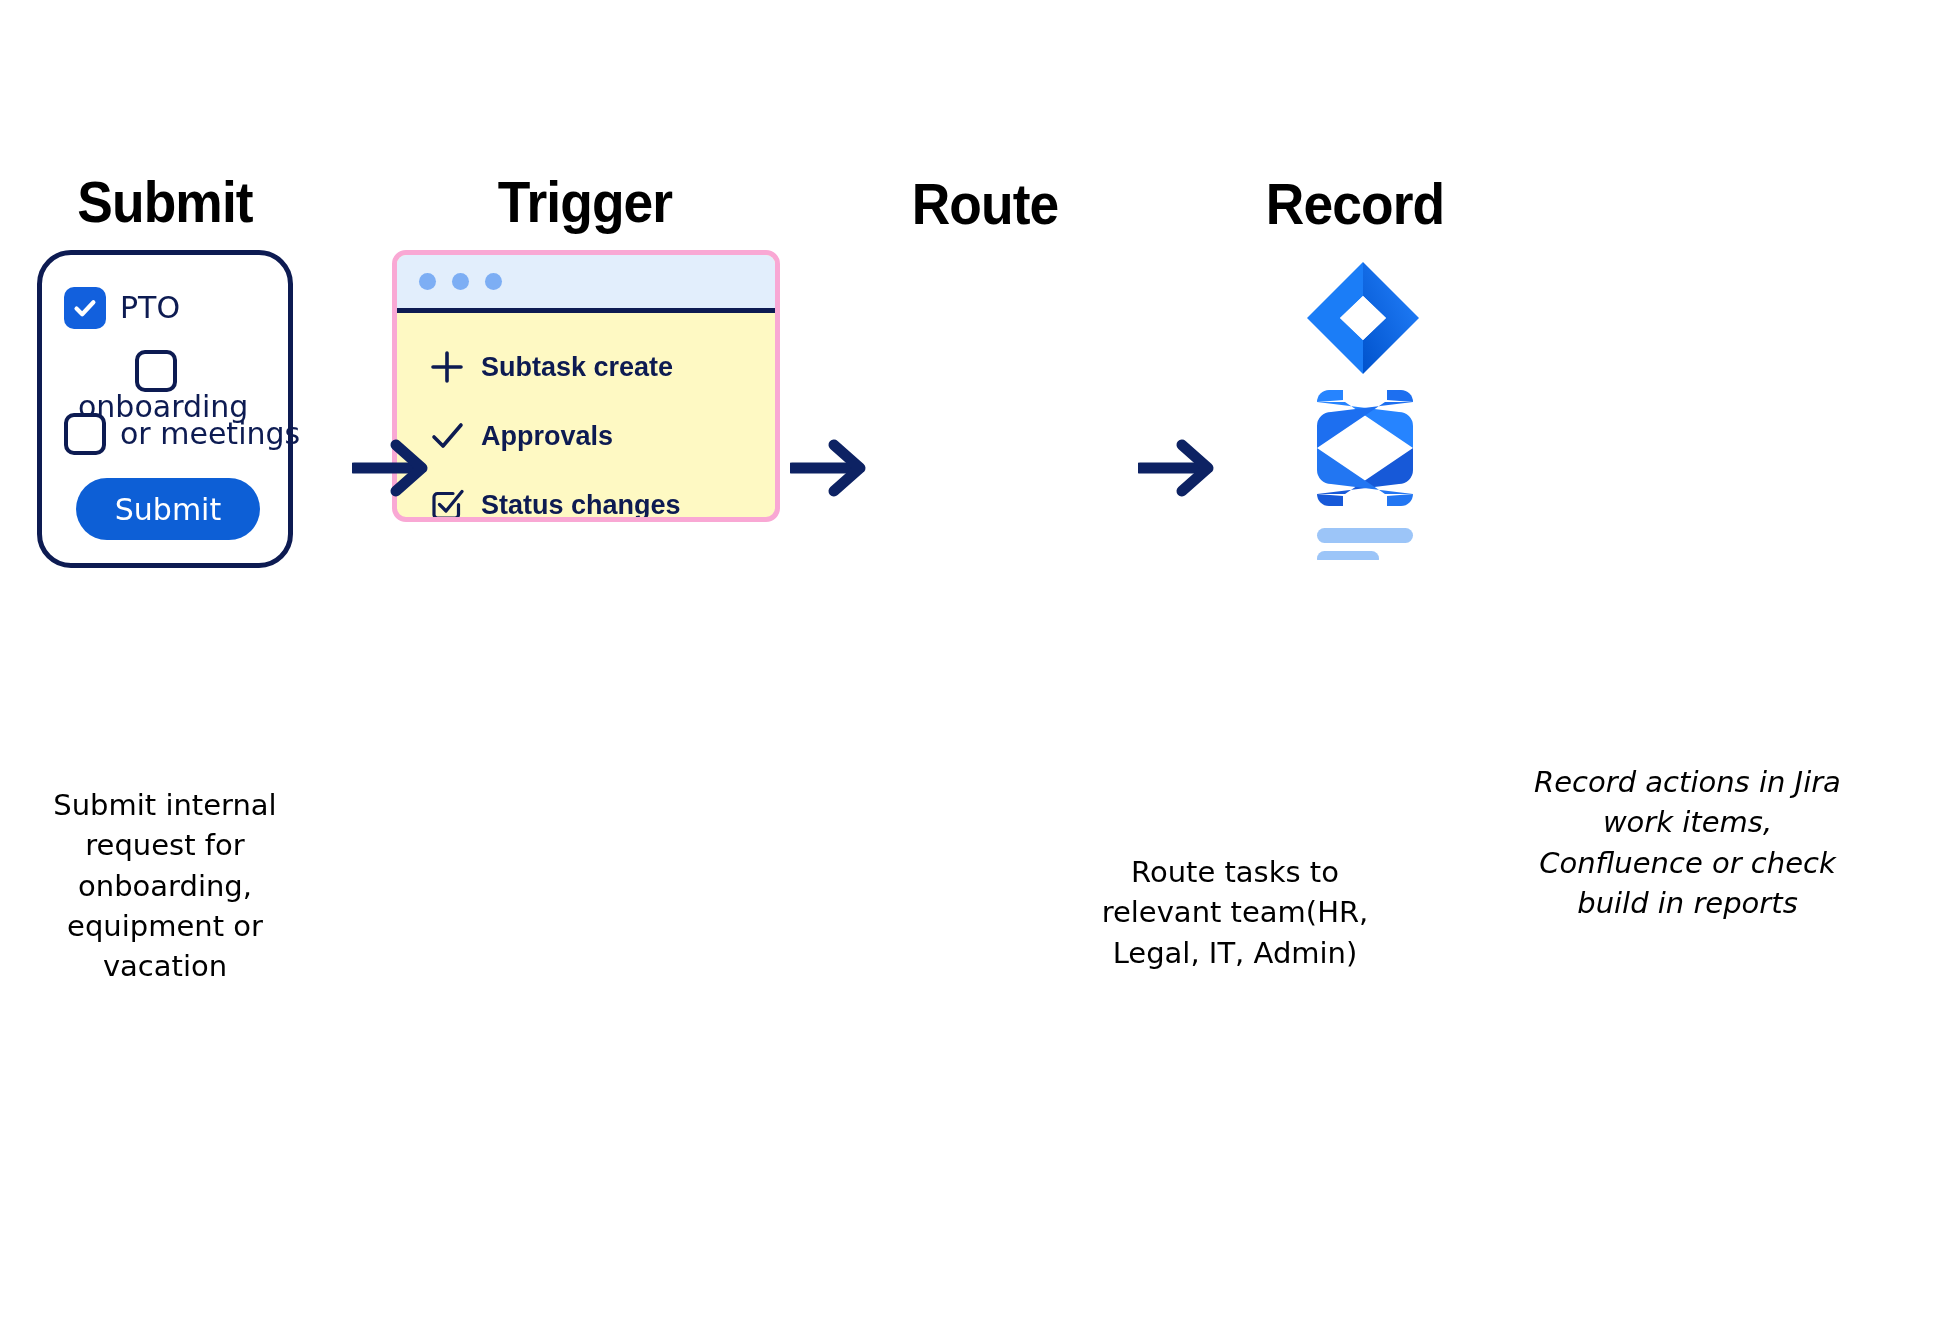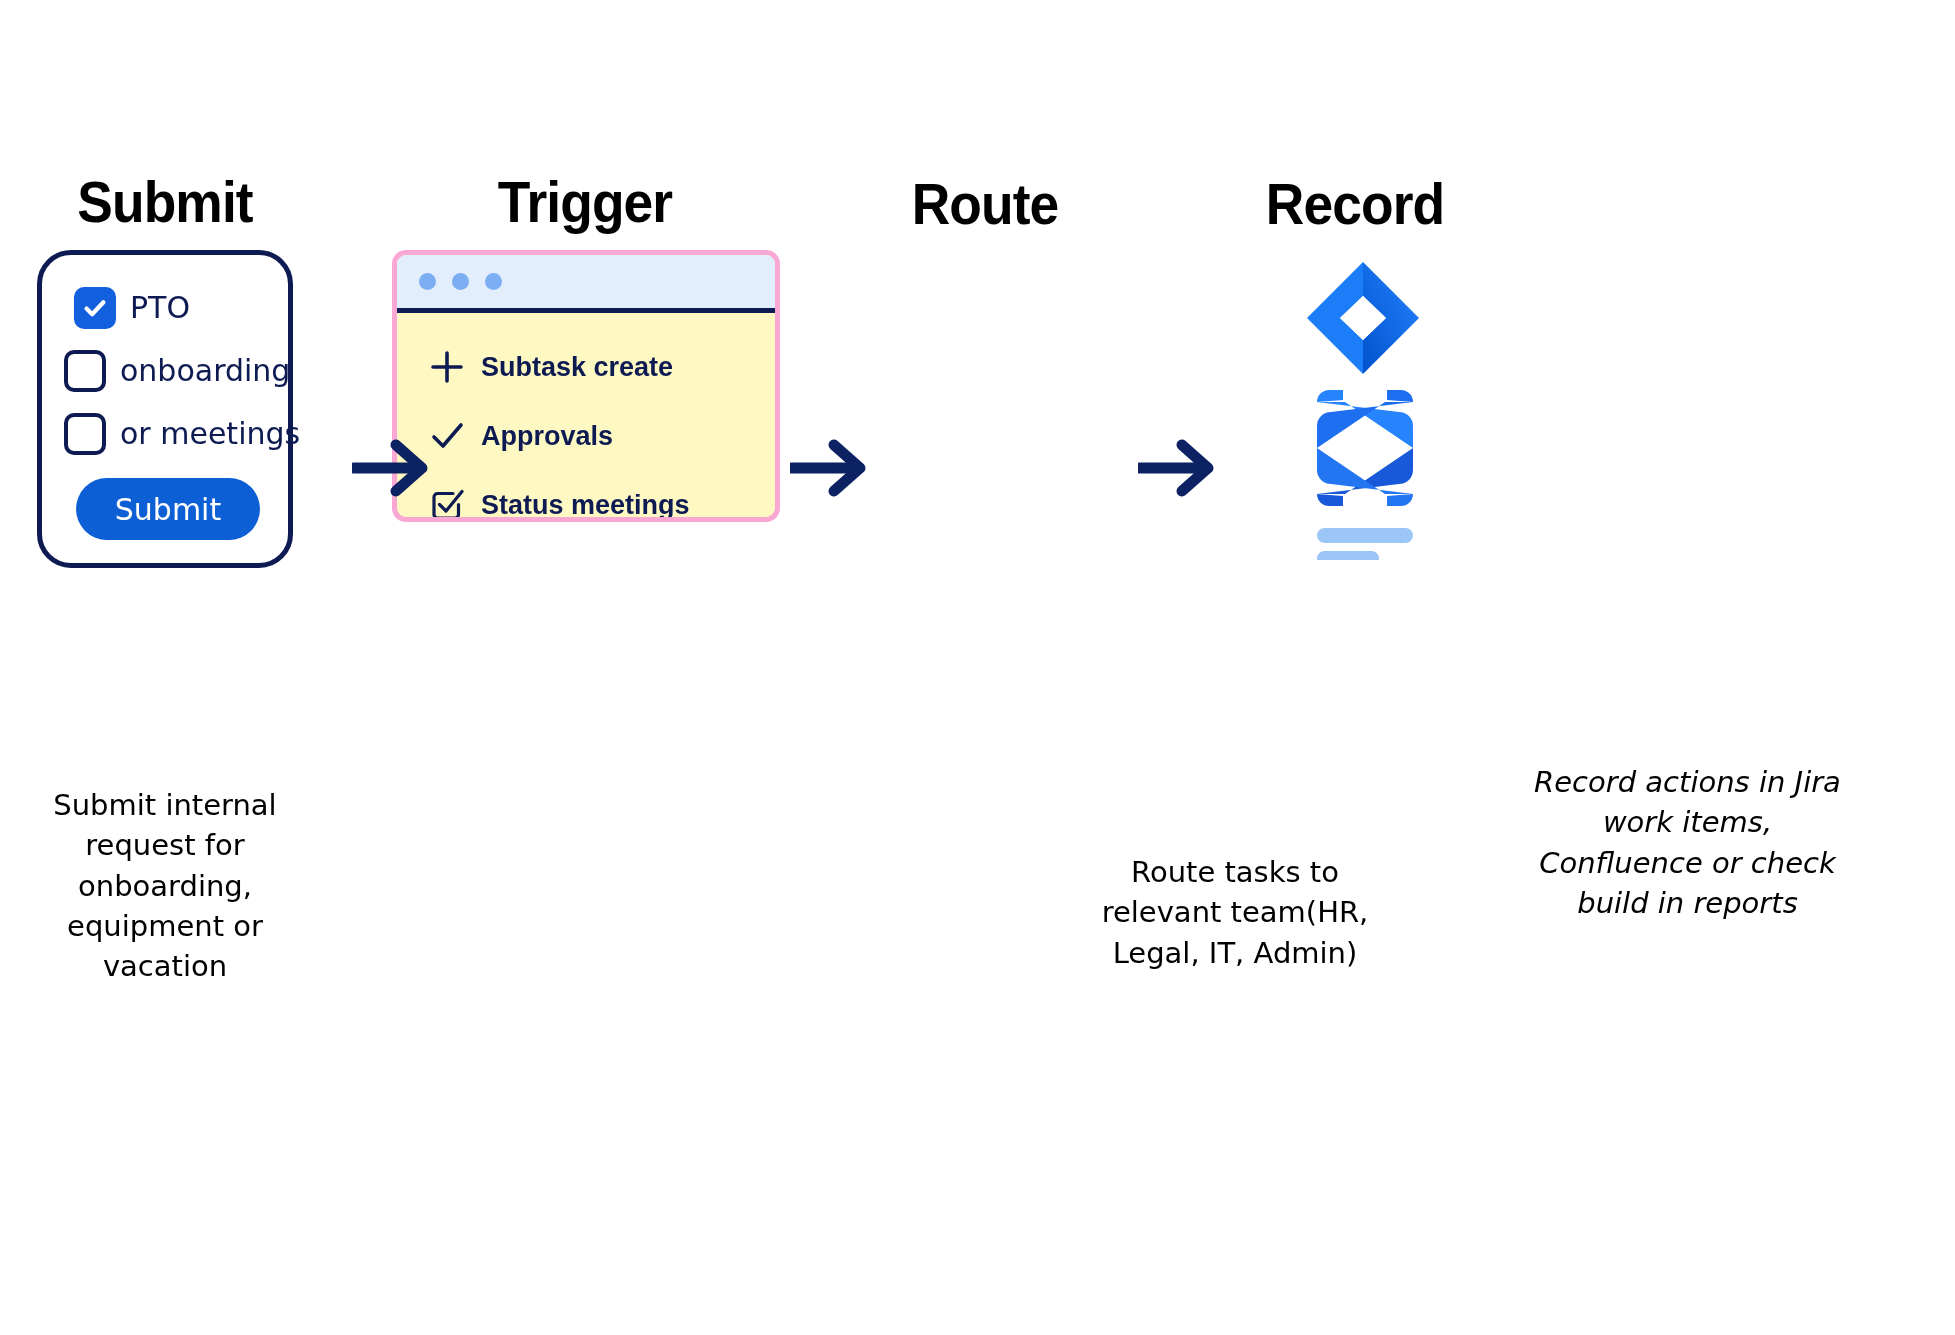"PTO" .cb-row#r1 { left: 32px -> 22px }
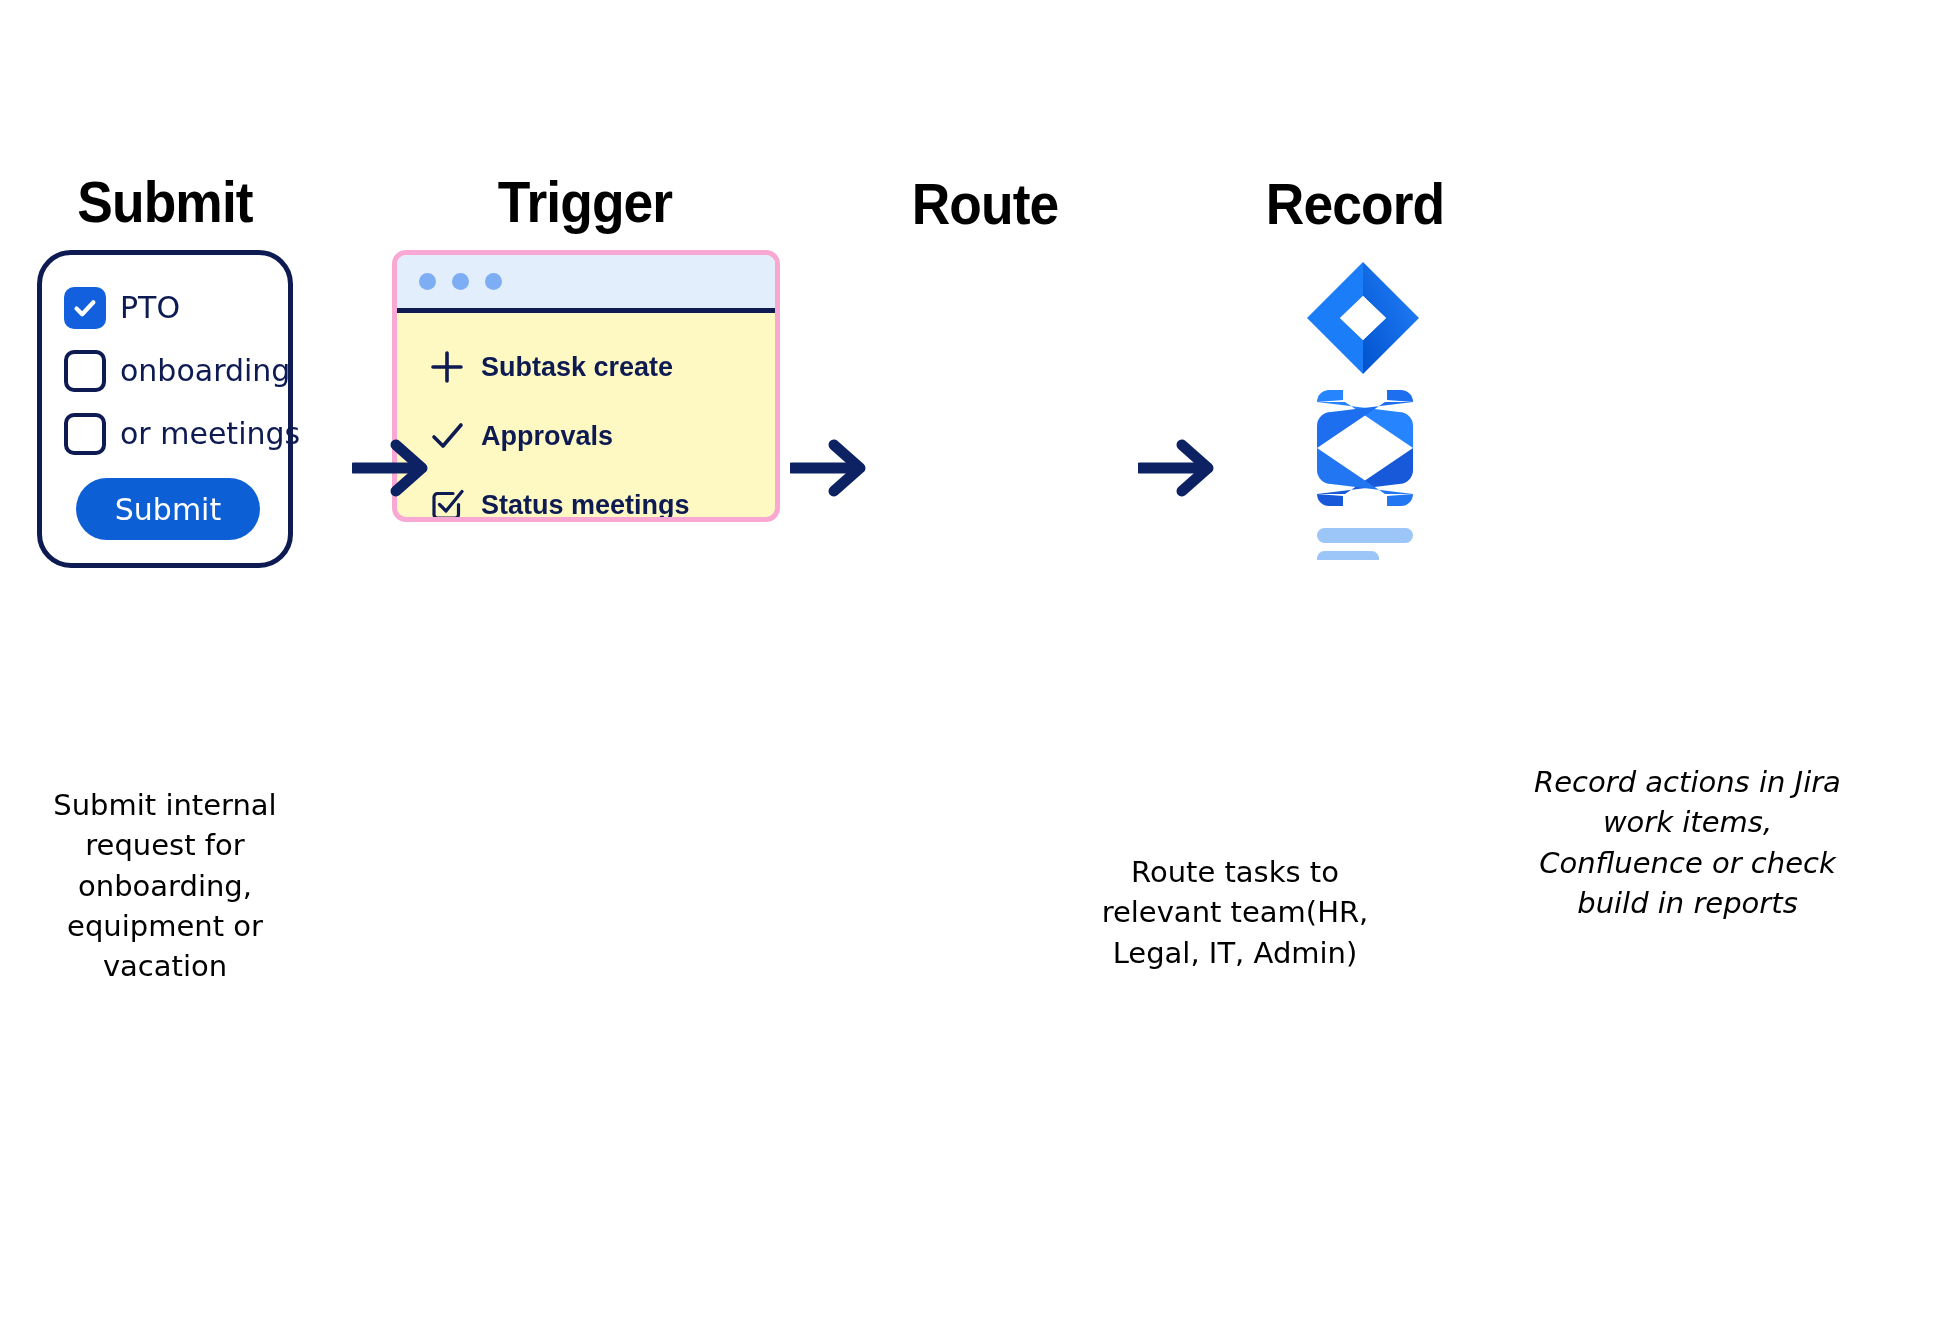"onboarding" .cb-row#r2 { flex-direction: none -> column }
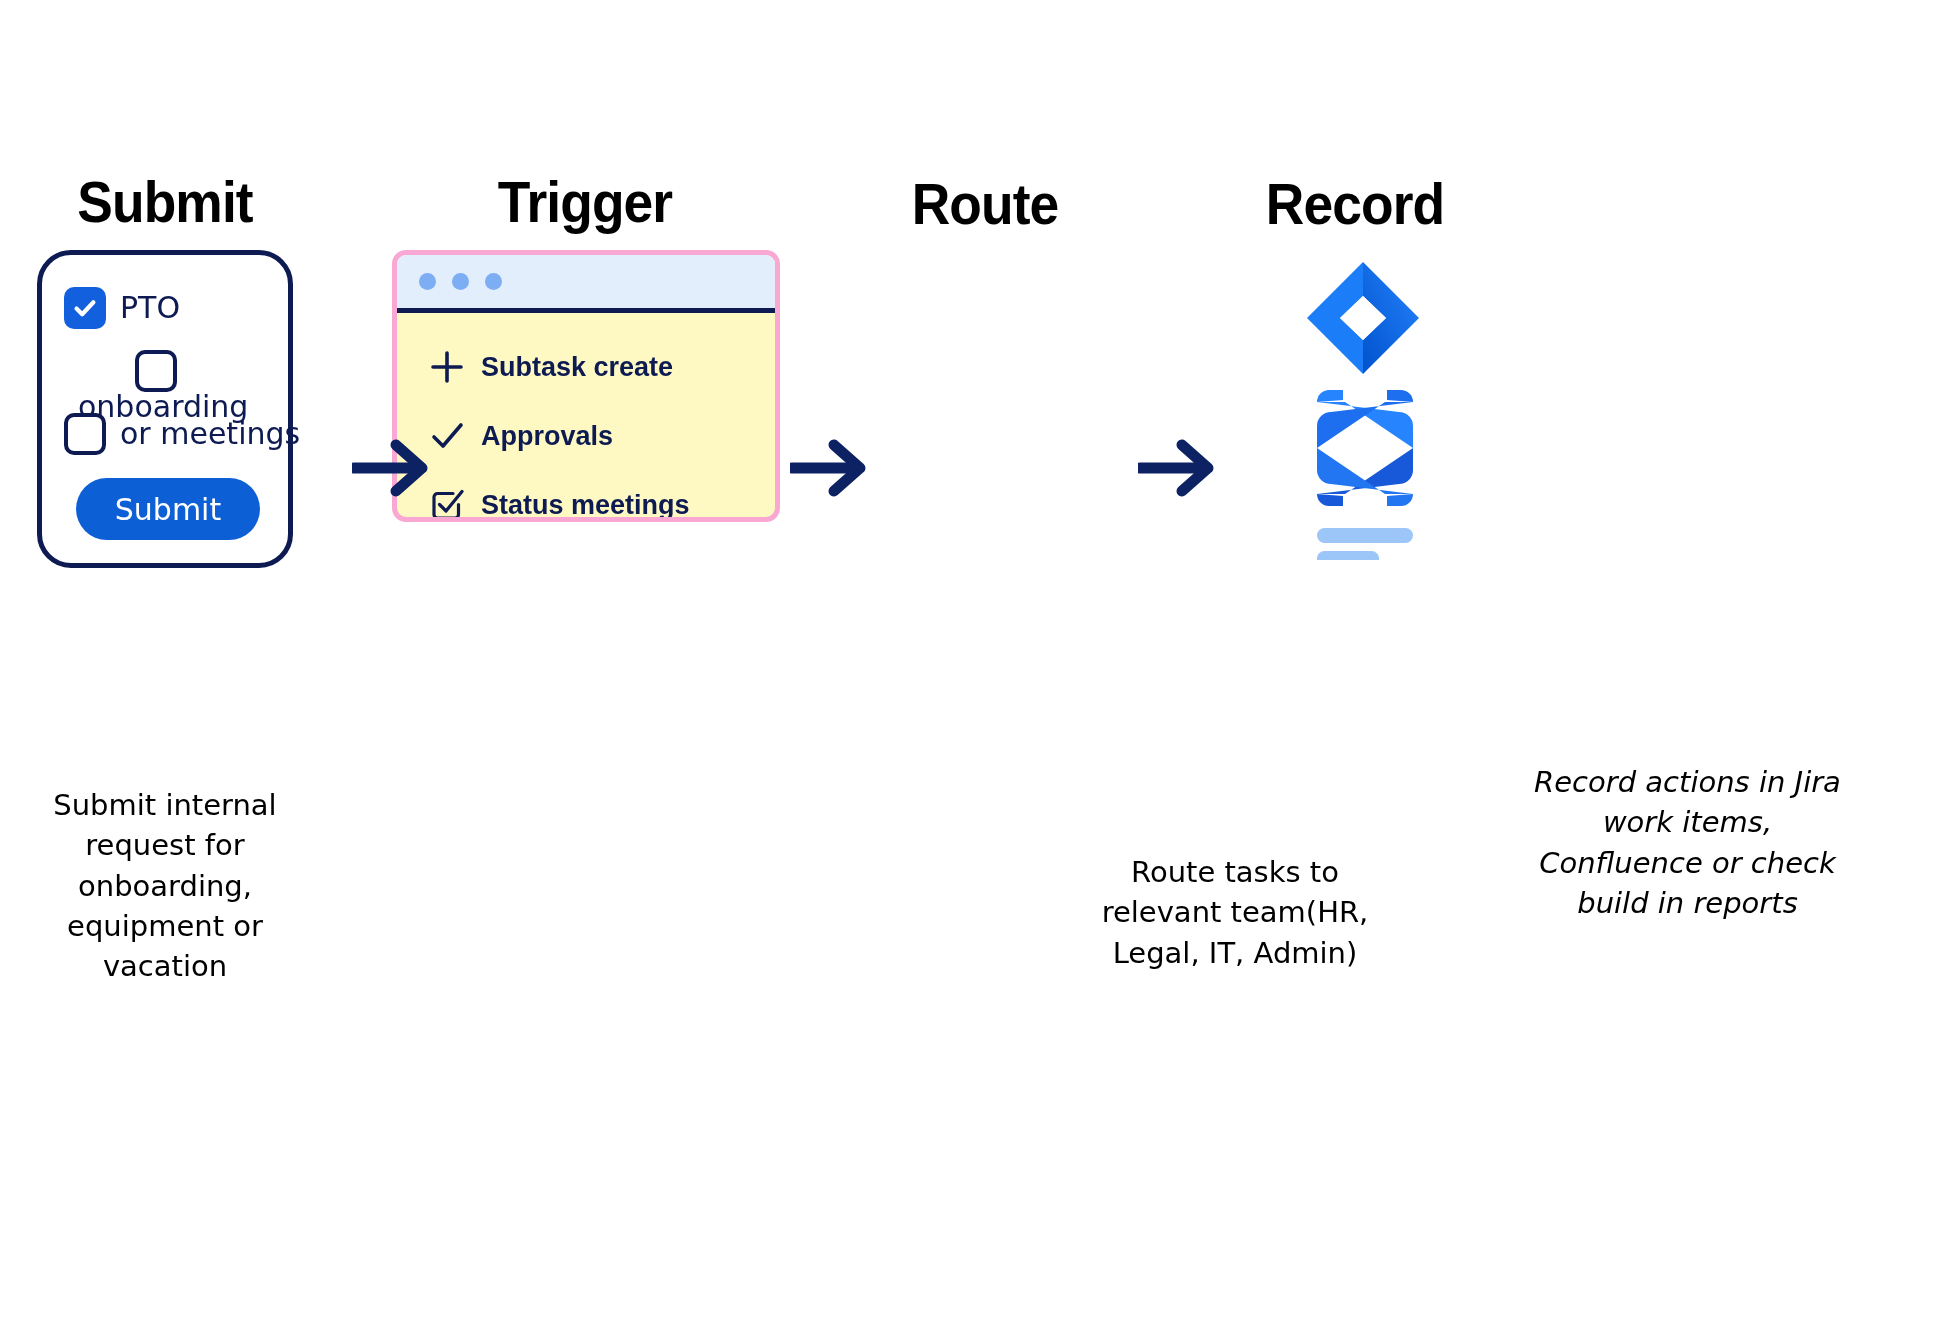"Status meetings" span.tc-text { text: meetings -> changes }
